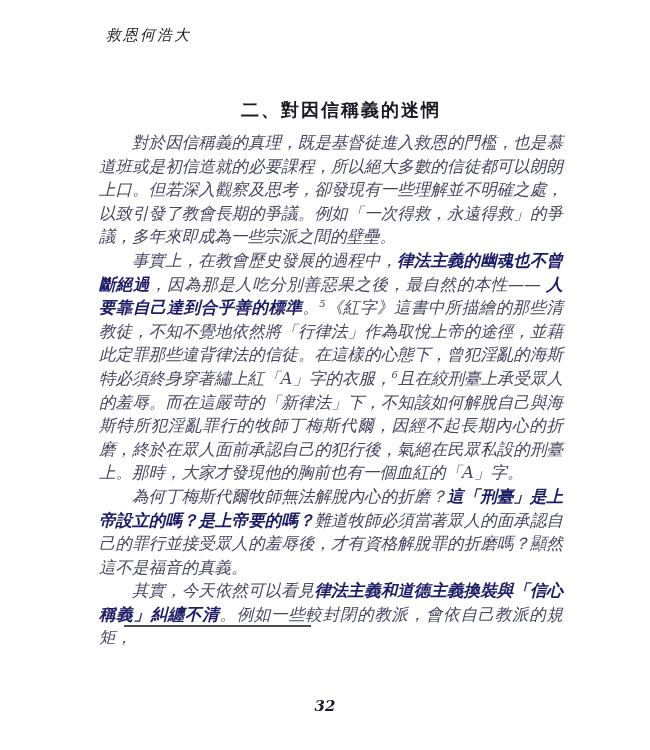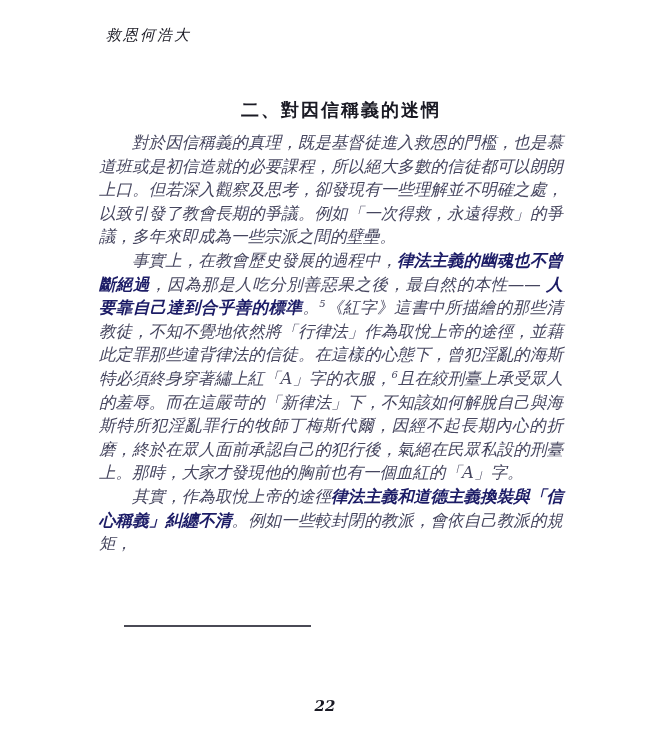"為何丁梅斯代爾牧師無法解脫內心的折磨？這「刑臺」是上帝設立的嗎？是上帝要的嗎？難" p { html: none -> <p><span>為何丁梅斯代爾牧師無法解脫內心的折磨？</span><span>這「刑臺」是上帝設立的嗎？是上帝要的嗎？</span><span>難道牧師必須當著眾人的面承認自己的罪行並接受眾人的羞辱後，才有資格解脫罪的折磨嗎？顯然這不是福音的真義。</span></p> }
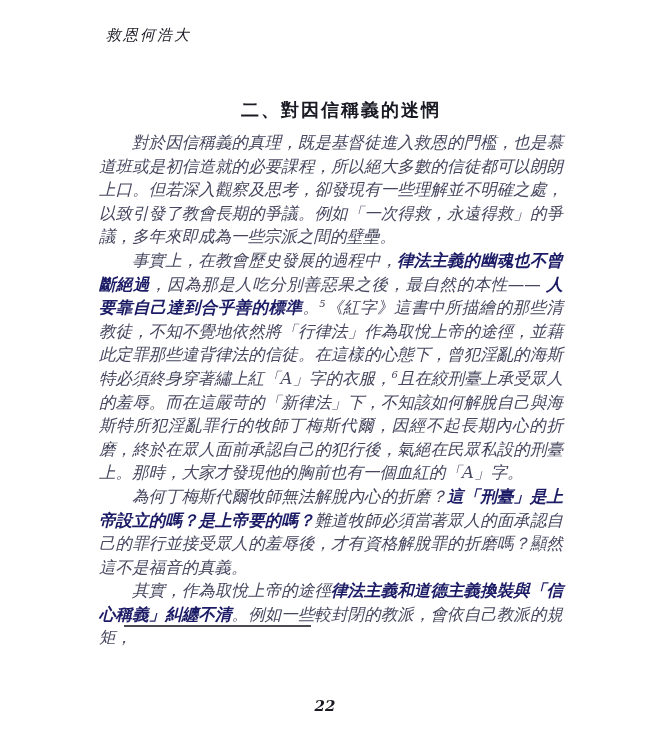"其實，作為取悅上帝的途徑" span { text: 作為取悅上帝的途徑 -> 今天依然可以看見 }
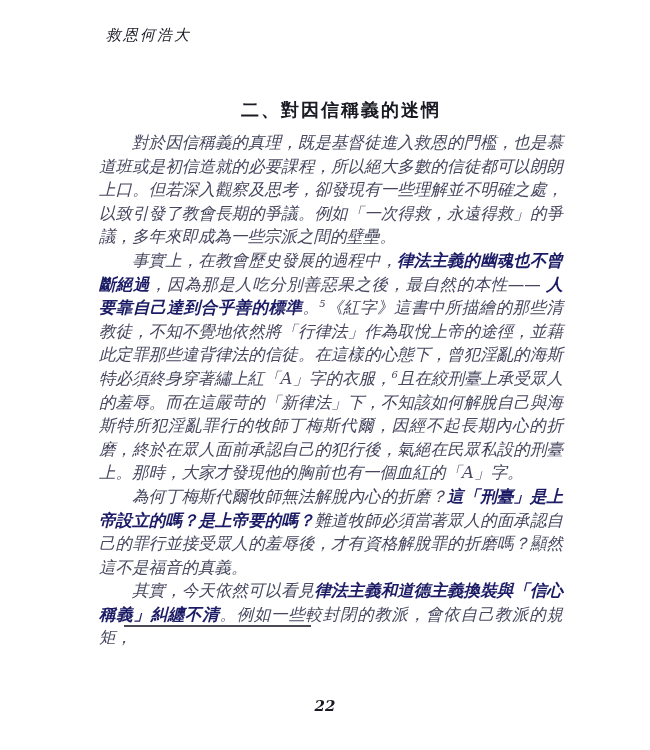"22" div.page-number { text: 22 -> 32 }
